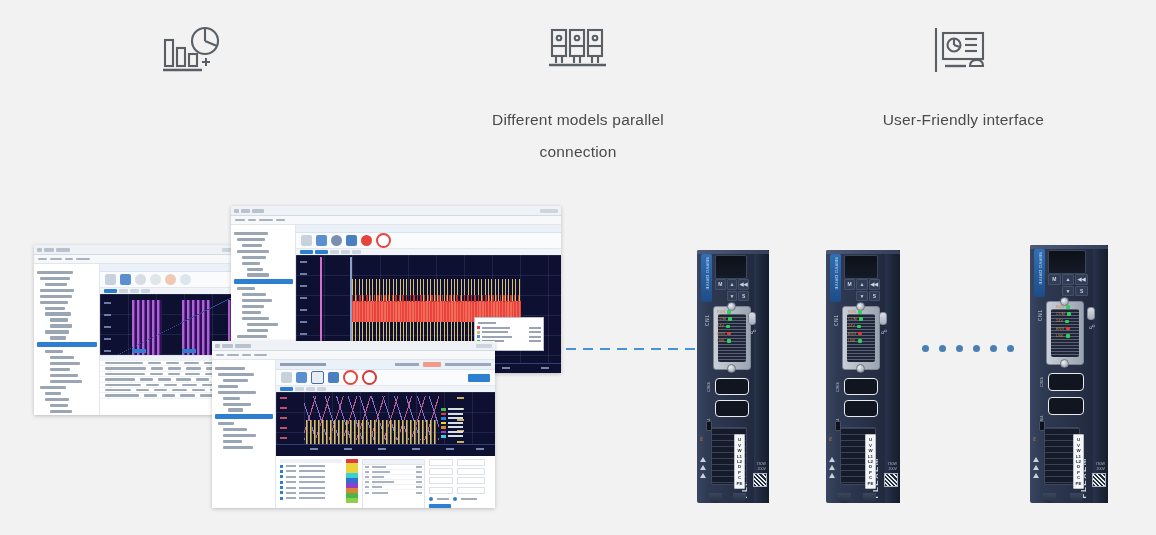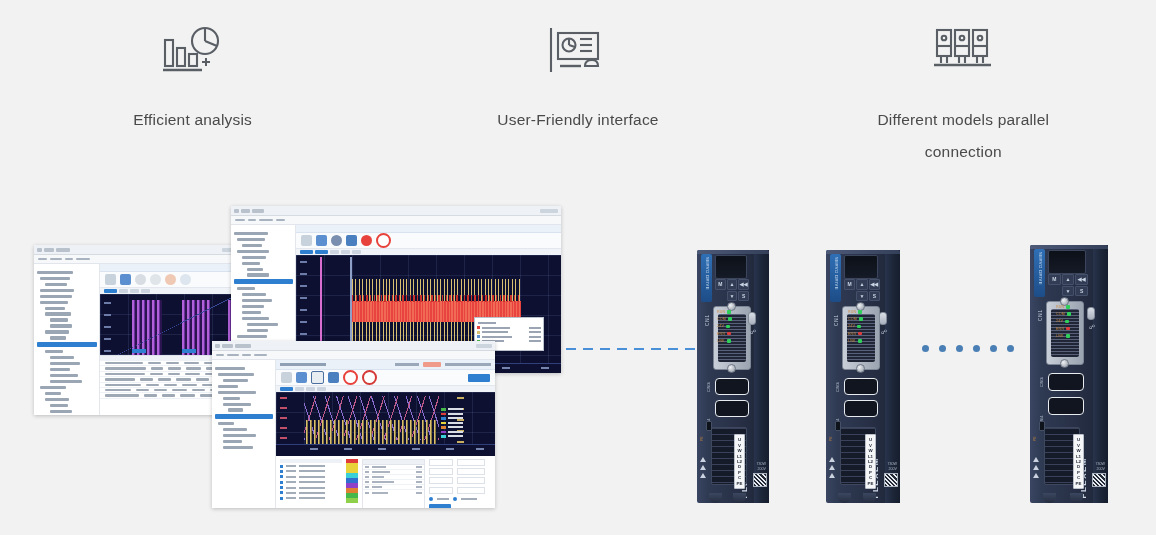"Efficient analysis" div.cap { html: <div>Efficient analysis</div> -> none }
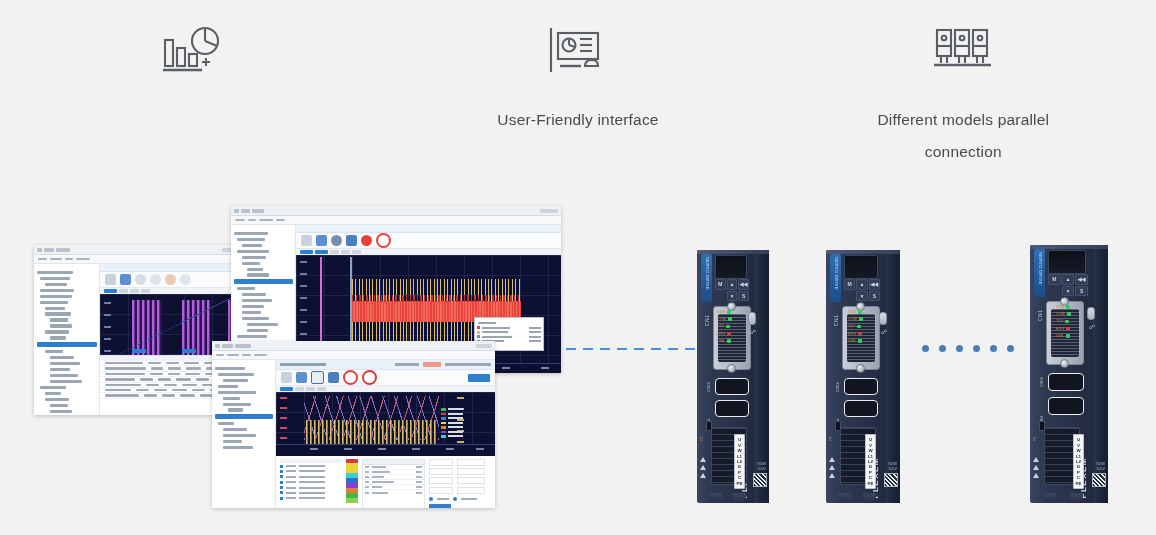"User-Friendly interface" div.feature { order: before "Different models parallel connection" -> after "Different models parallel connection" }
